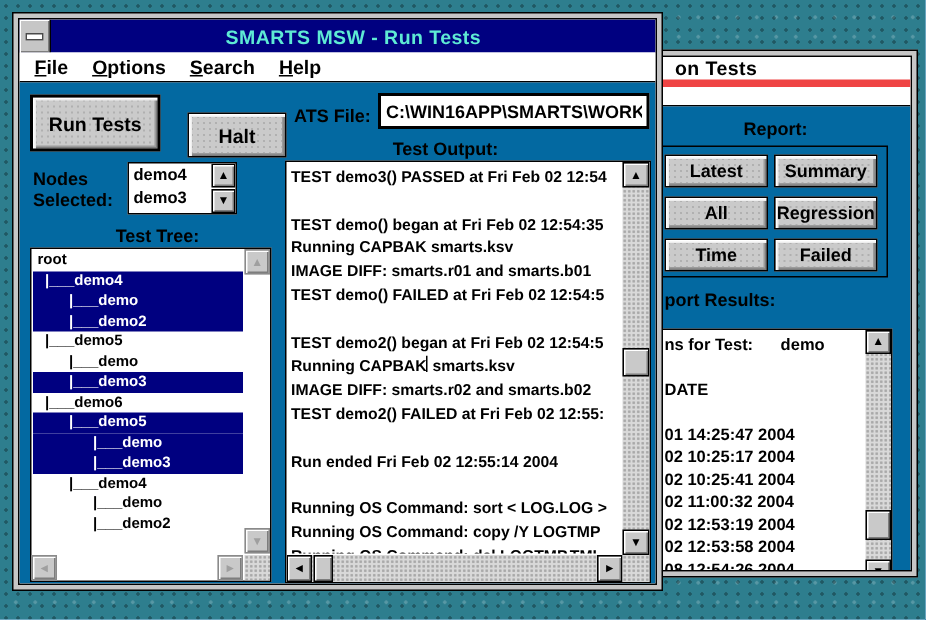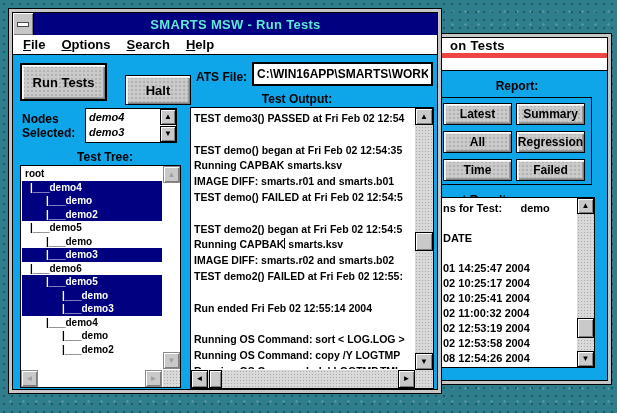"Run Tests" .client { background: #0ea5e9 -> #0369a1 }
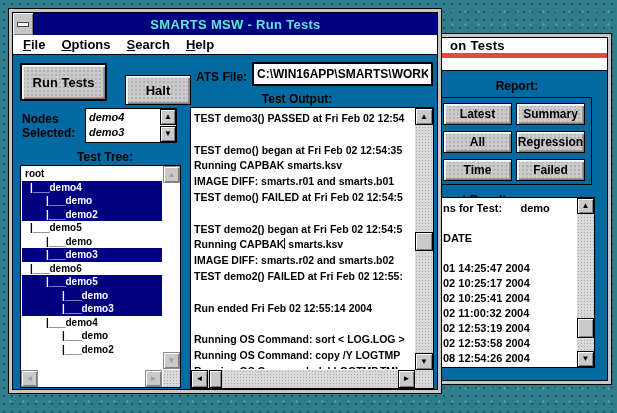"demo4" div.listbox { font-style: italic -> none; width: 92px -> 73px }
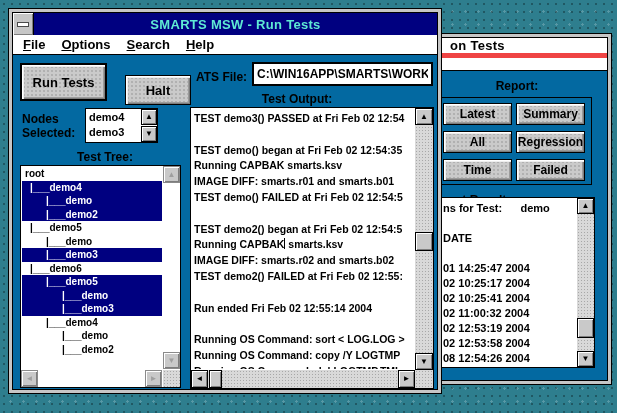"ns for Test: demo" div.listbox { top: 126px -> 148px }
